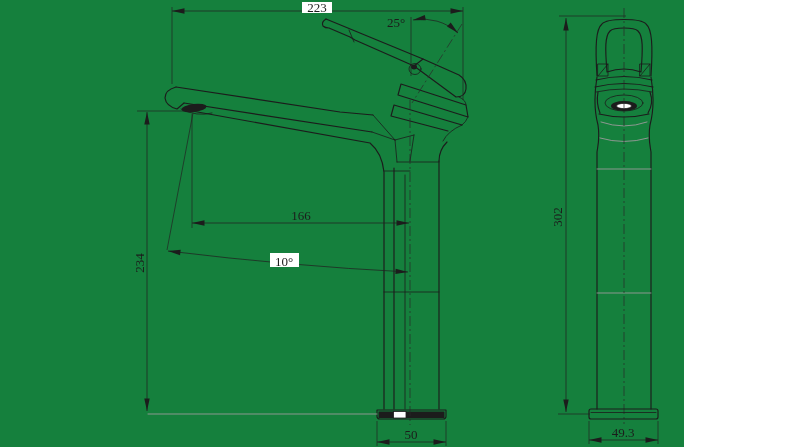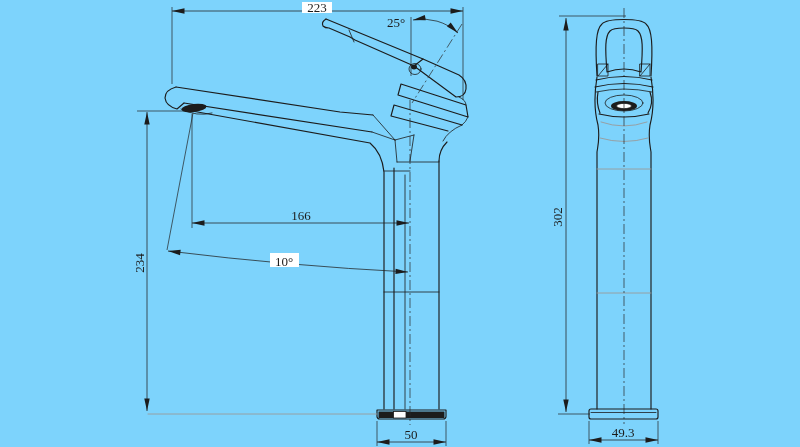"223" .stage { background: #7dd3fc -> #15803d; width: 800px -> 684px }
